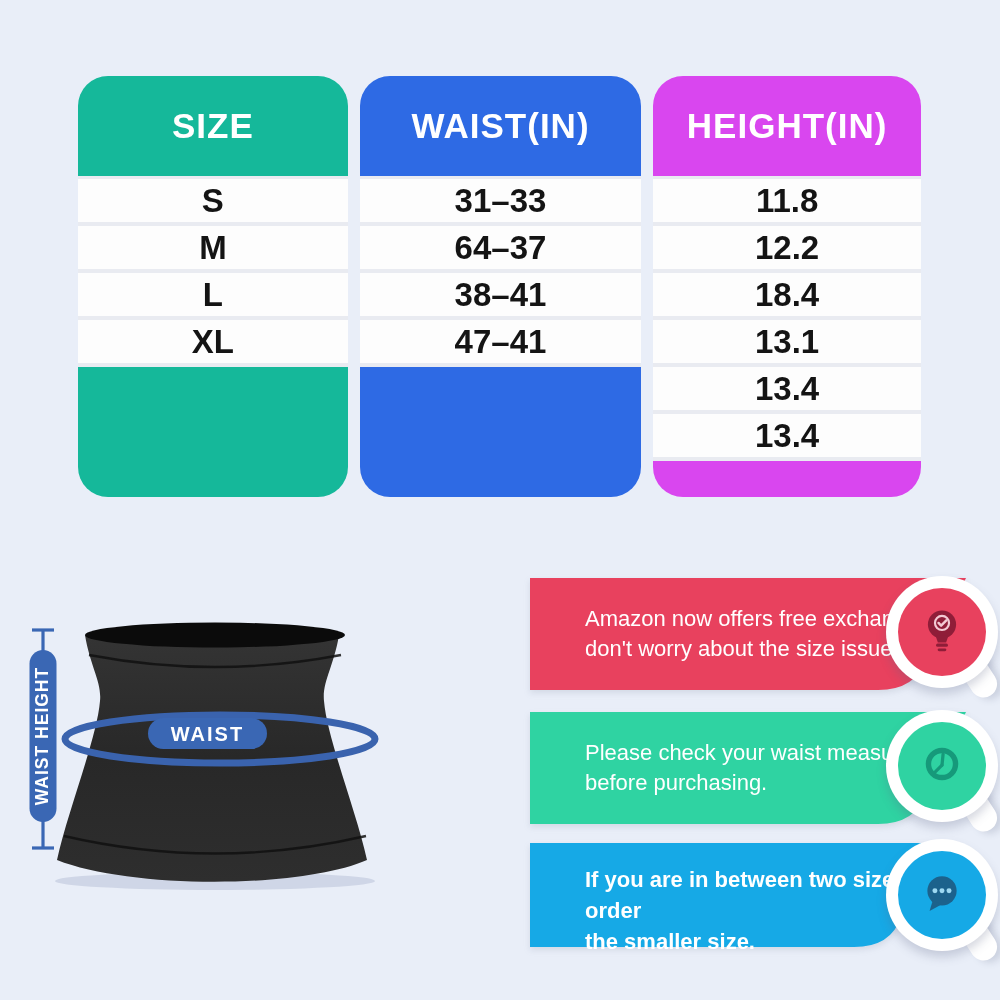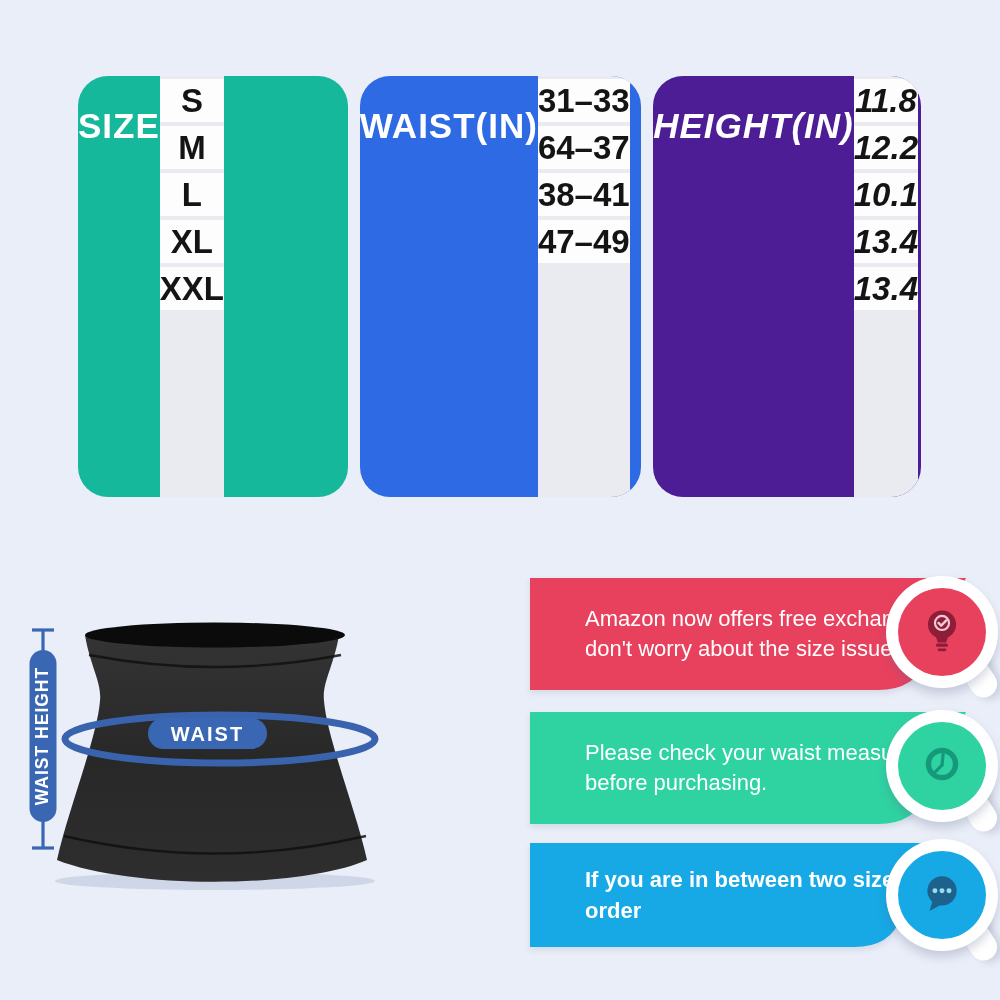"SIZE" .col { flex-direction: row -> column }
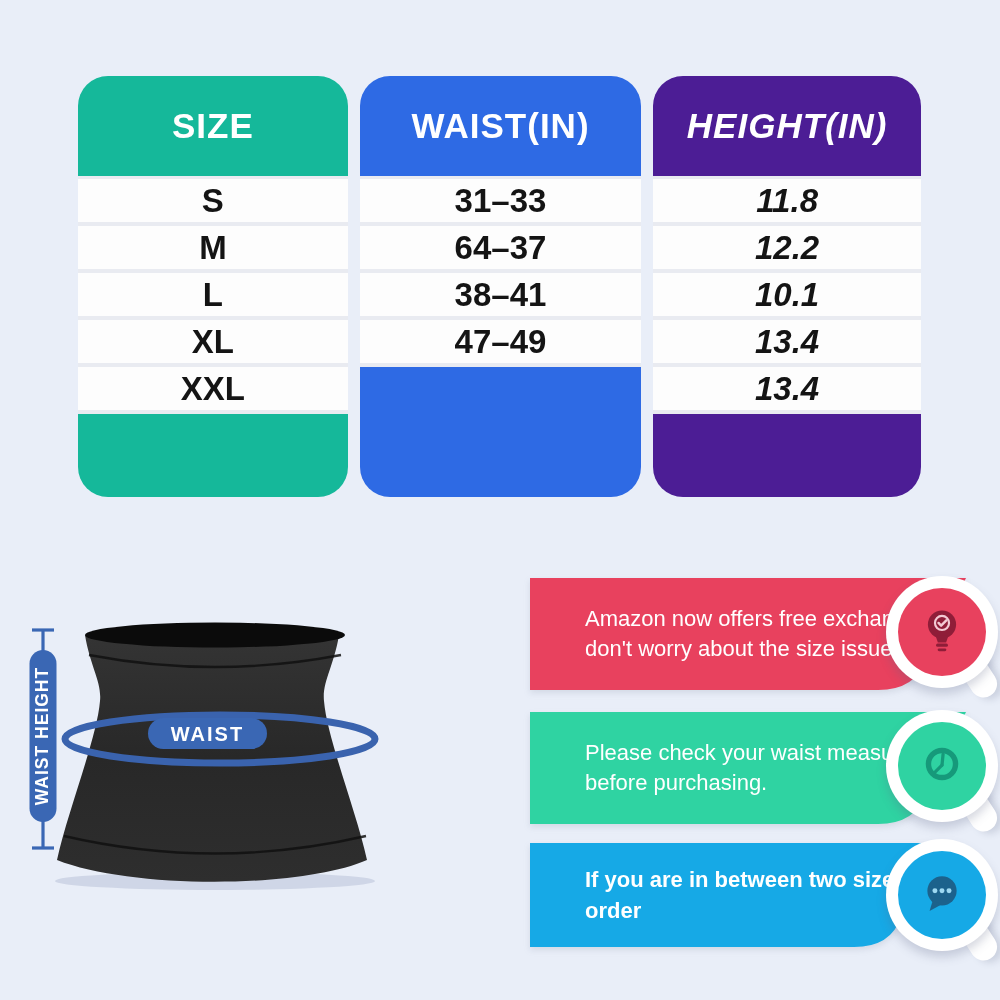"HEIGHT(IN)" div.col { background: #4c1d95 -> #d946ef; font-style: italic -> none }
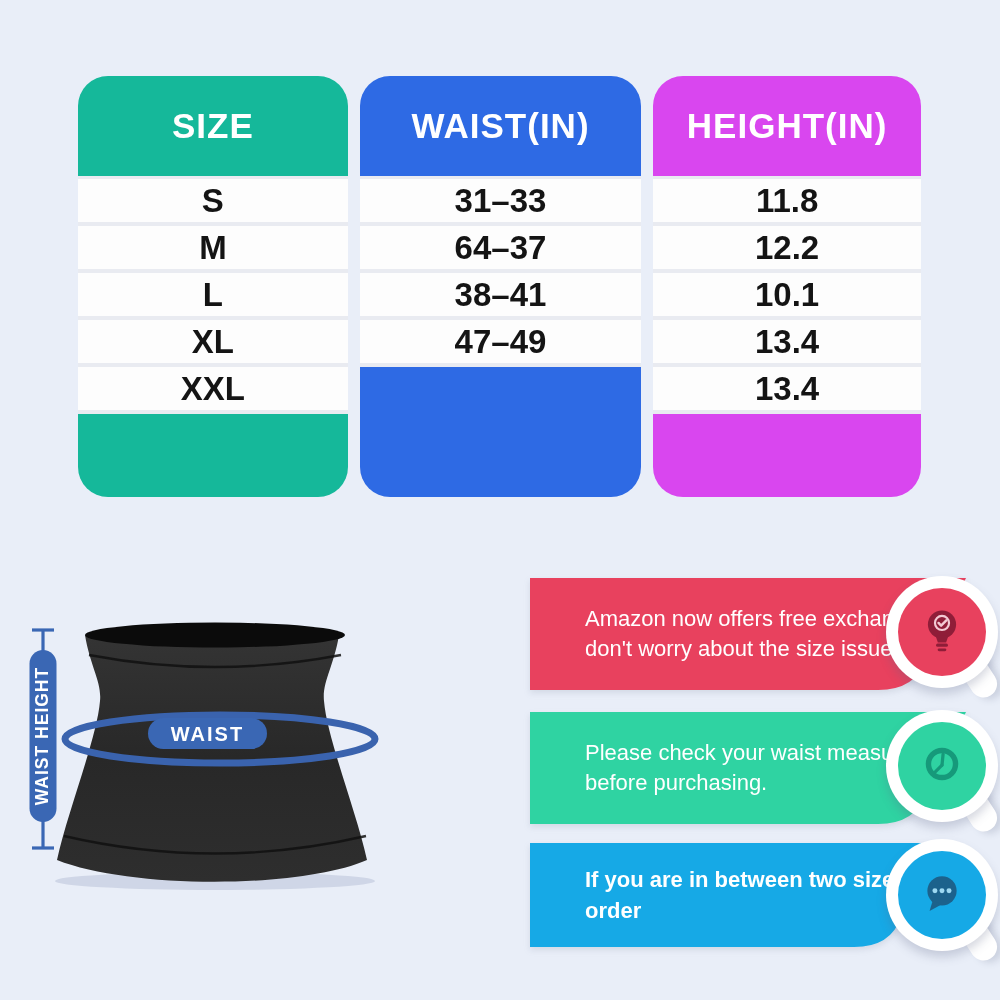"10.1" div.cell { text: 10.1 -> 18.4 }
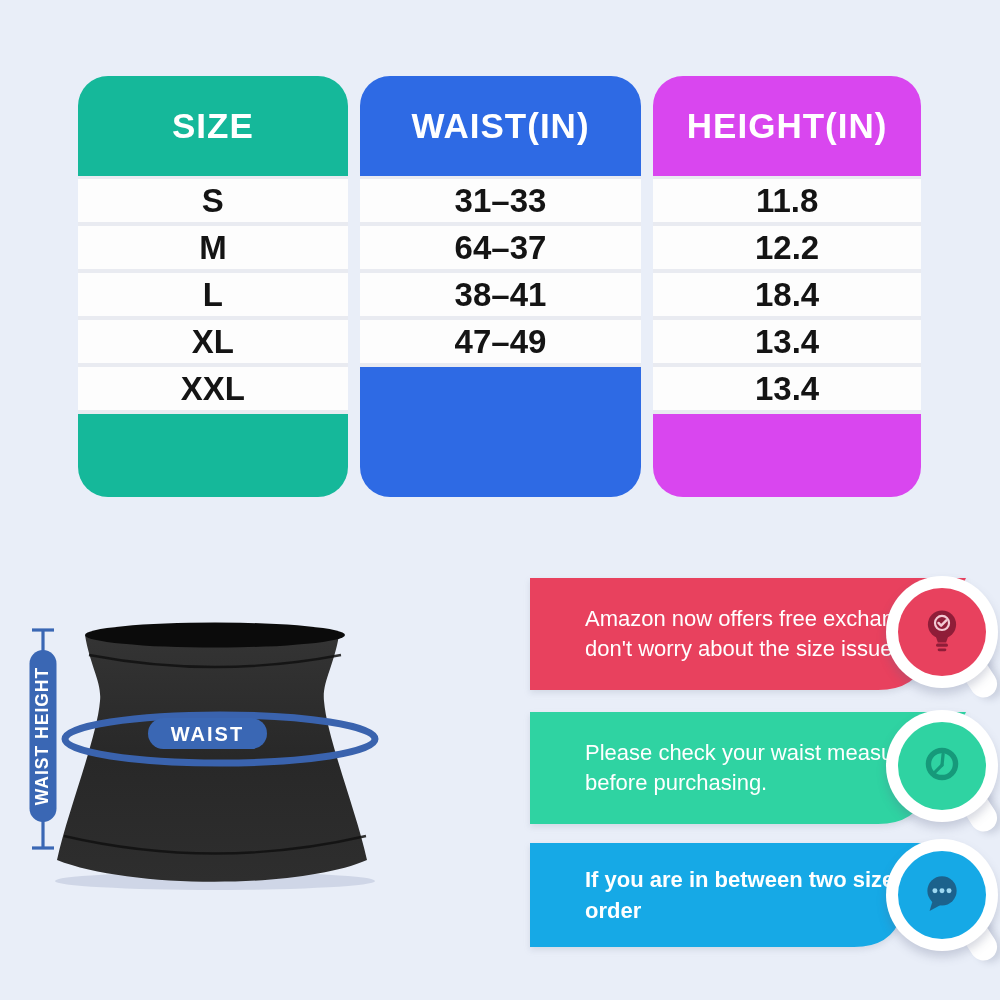"47–49" div.cell { text: 49 -> 41 }
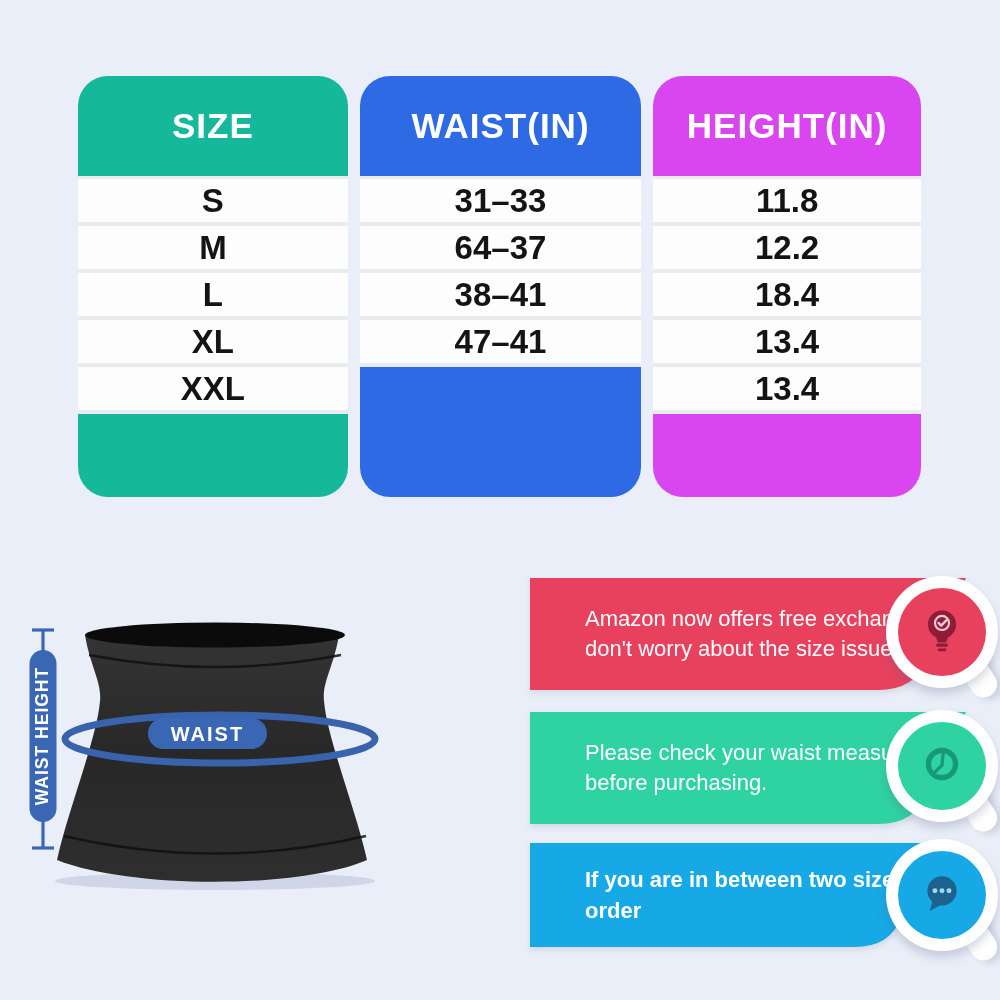"13.1" div.cell { html: none -> <div>13.1</div> }
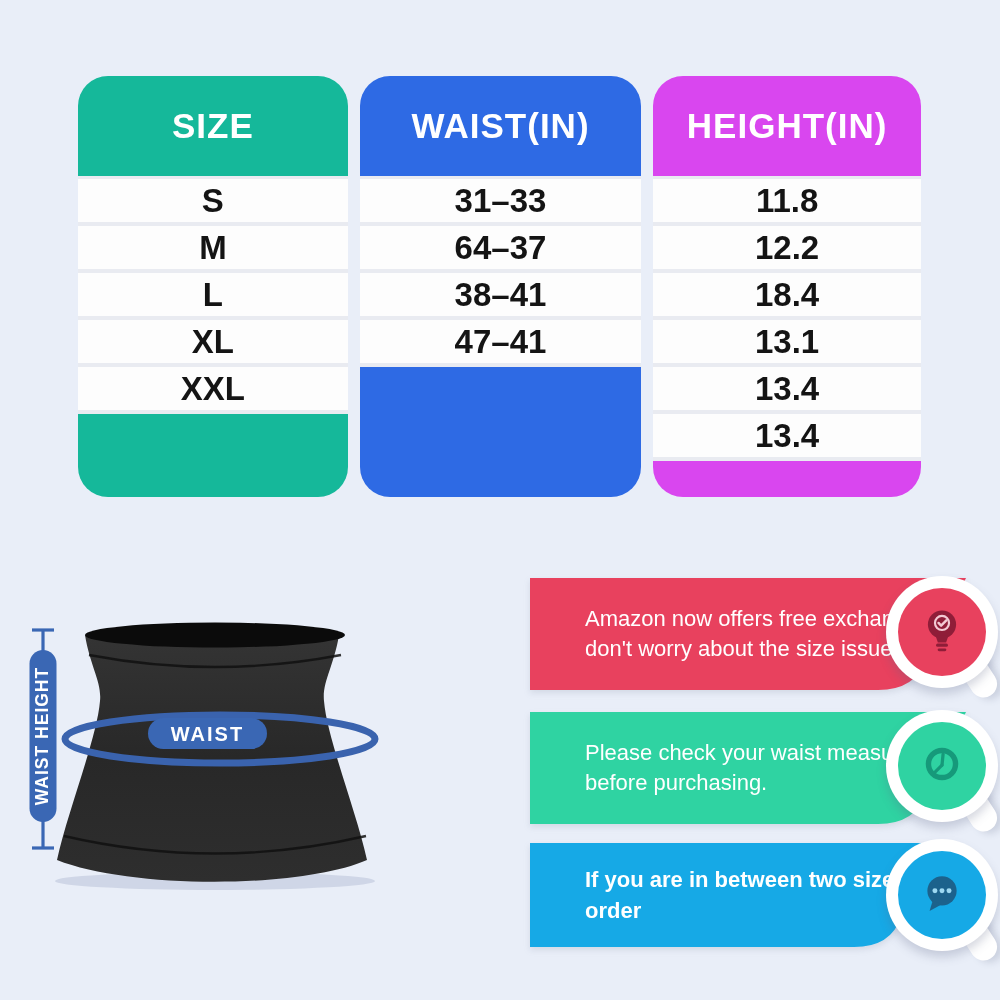"XXL" div.cell { html: <div>XXL</div> -> none }
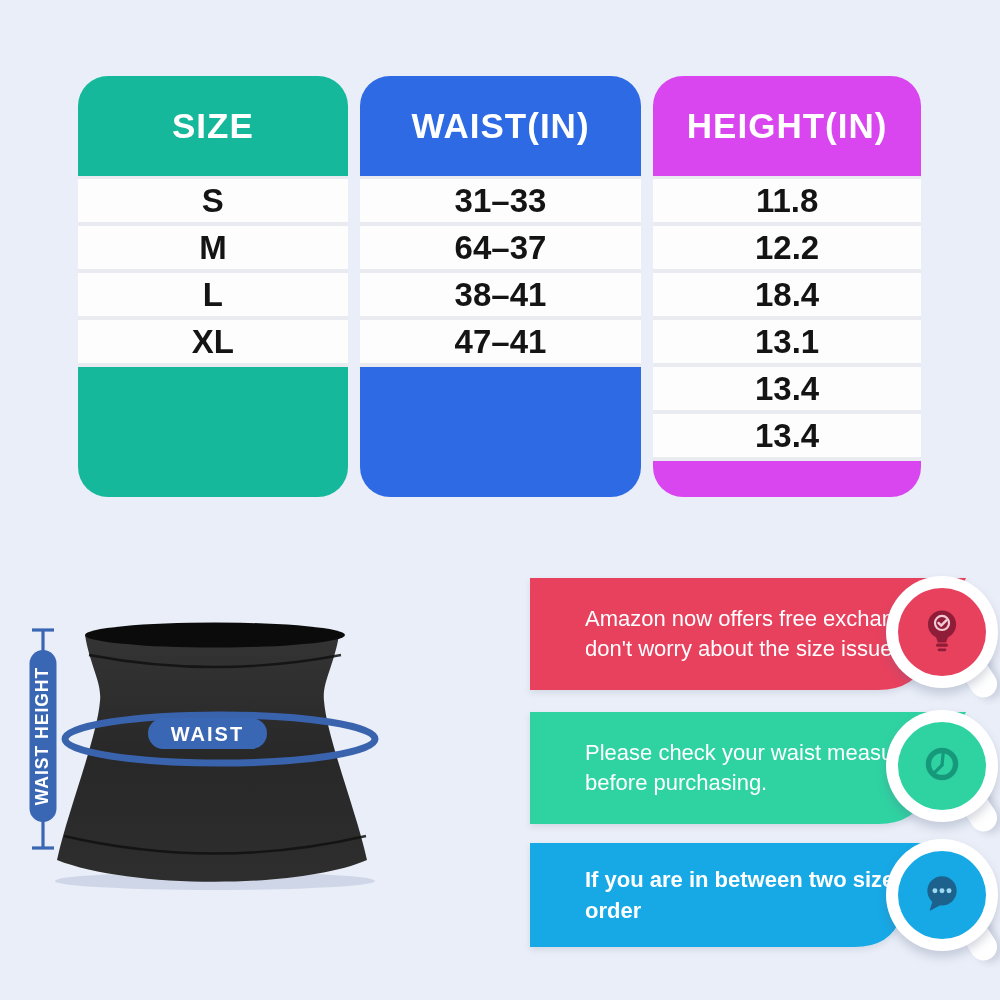"the smaller size." span { html: none -> <span>the smaller size.</span> }
